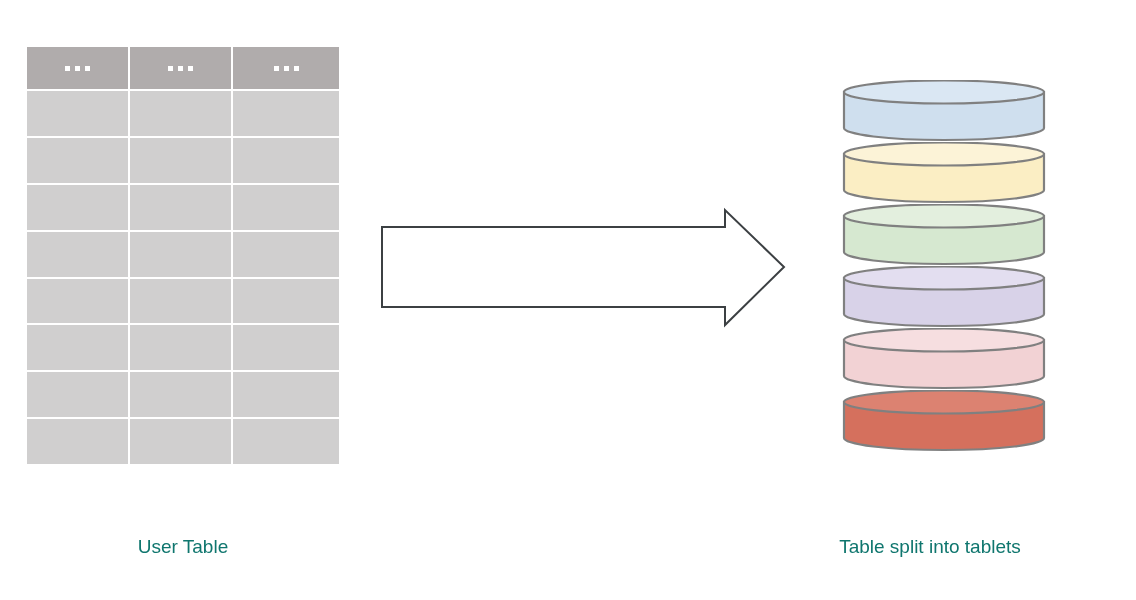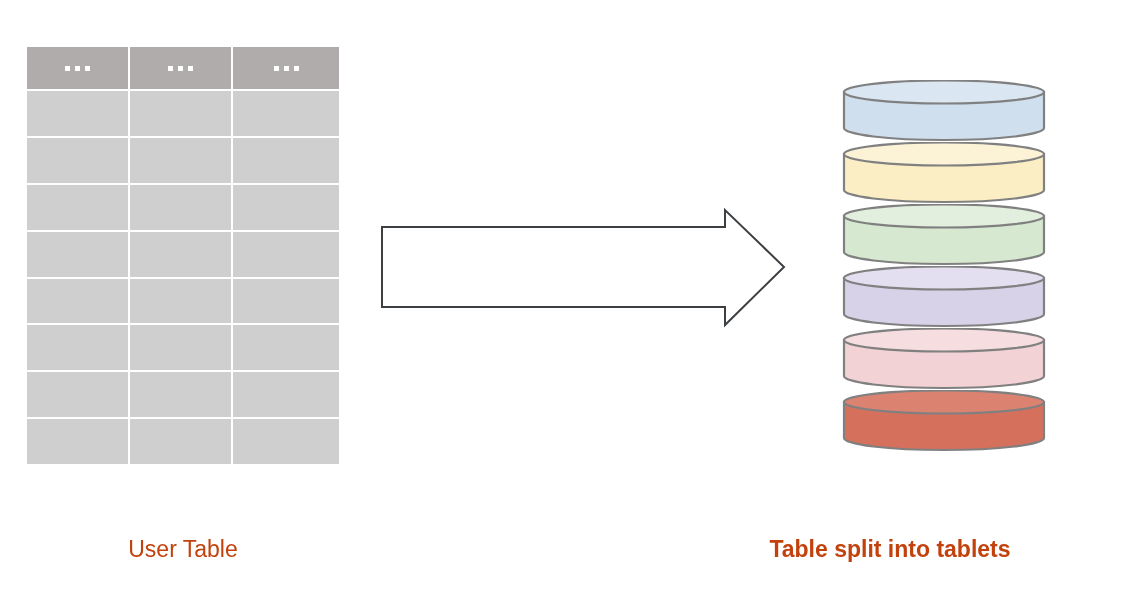"User Table" .caption { color: #c2410c -> #0f766e; font-size: 23px -> 19px }
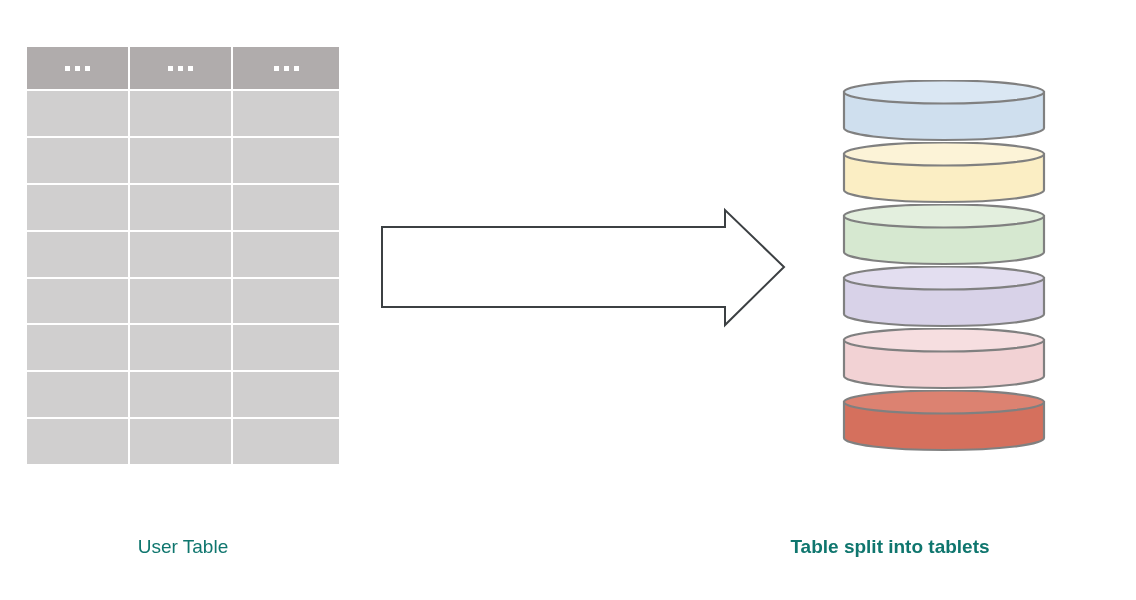"Table split into tablets" .caption-tablets { font-weight: bold -> none; left: 720px -> 760px }
